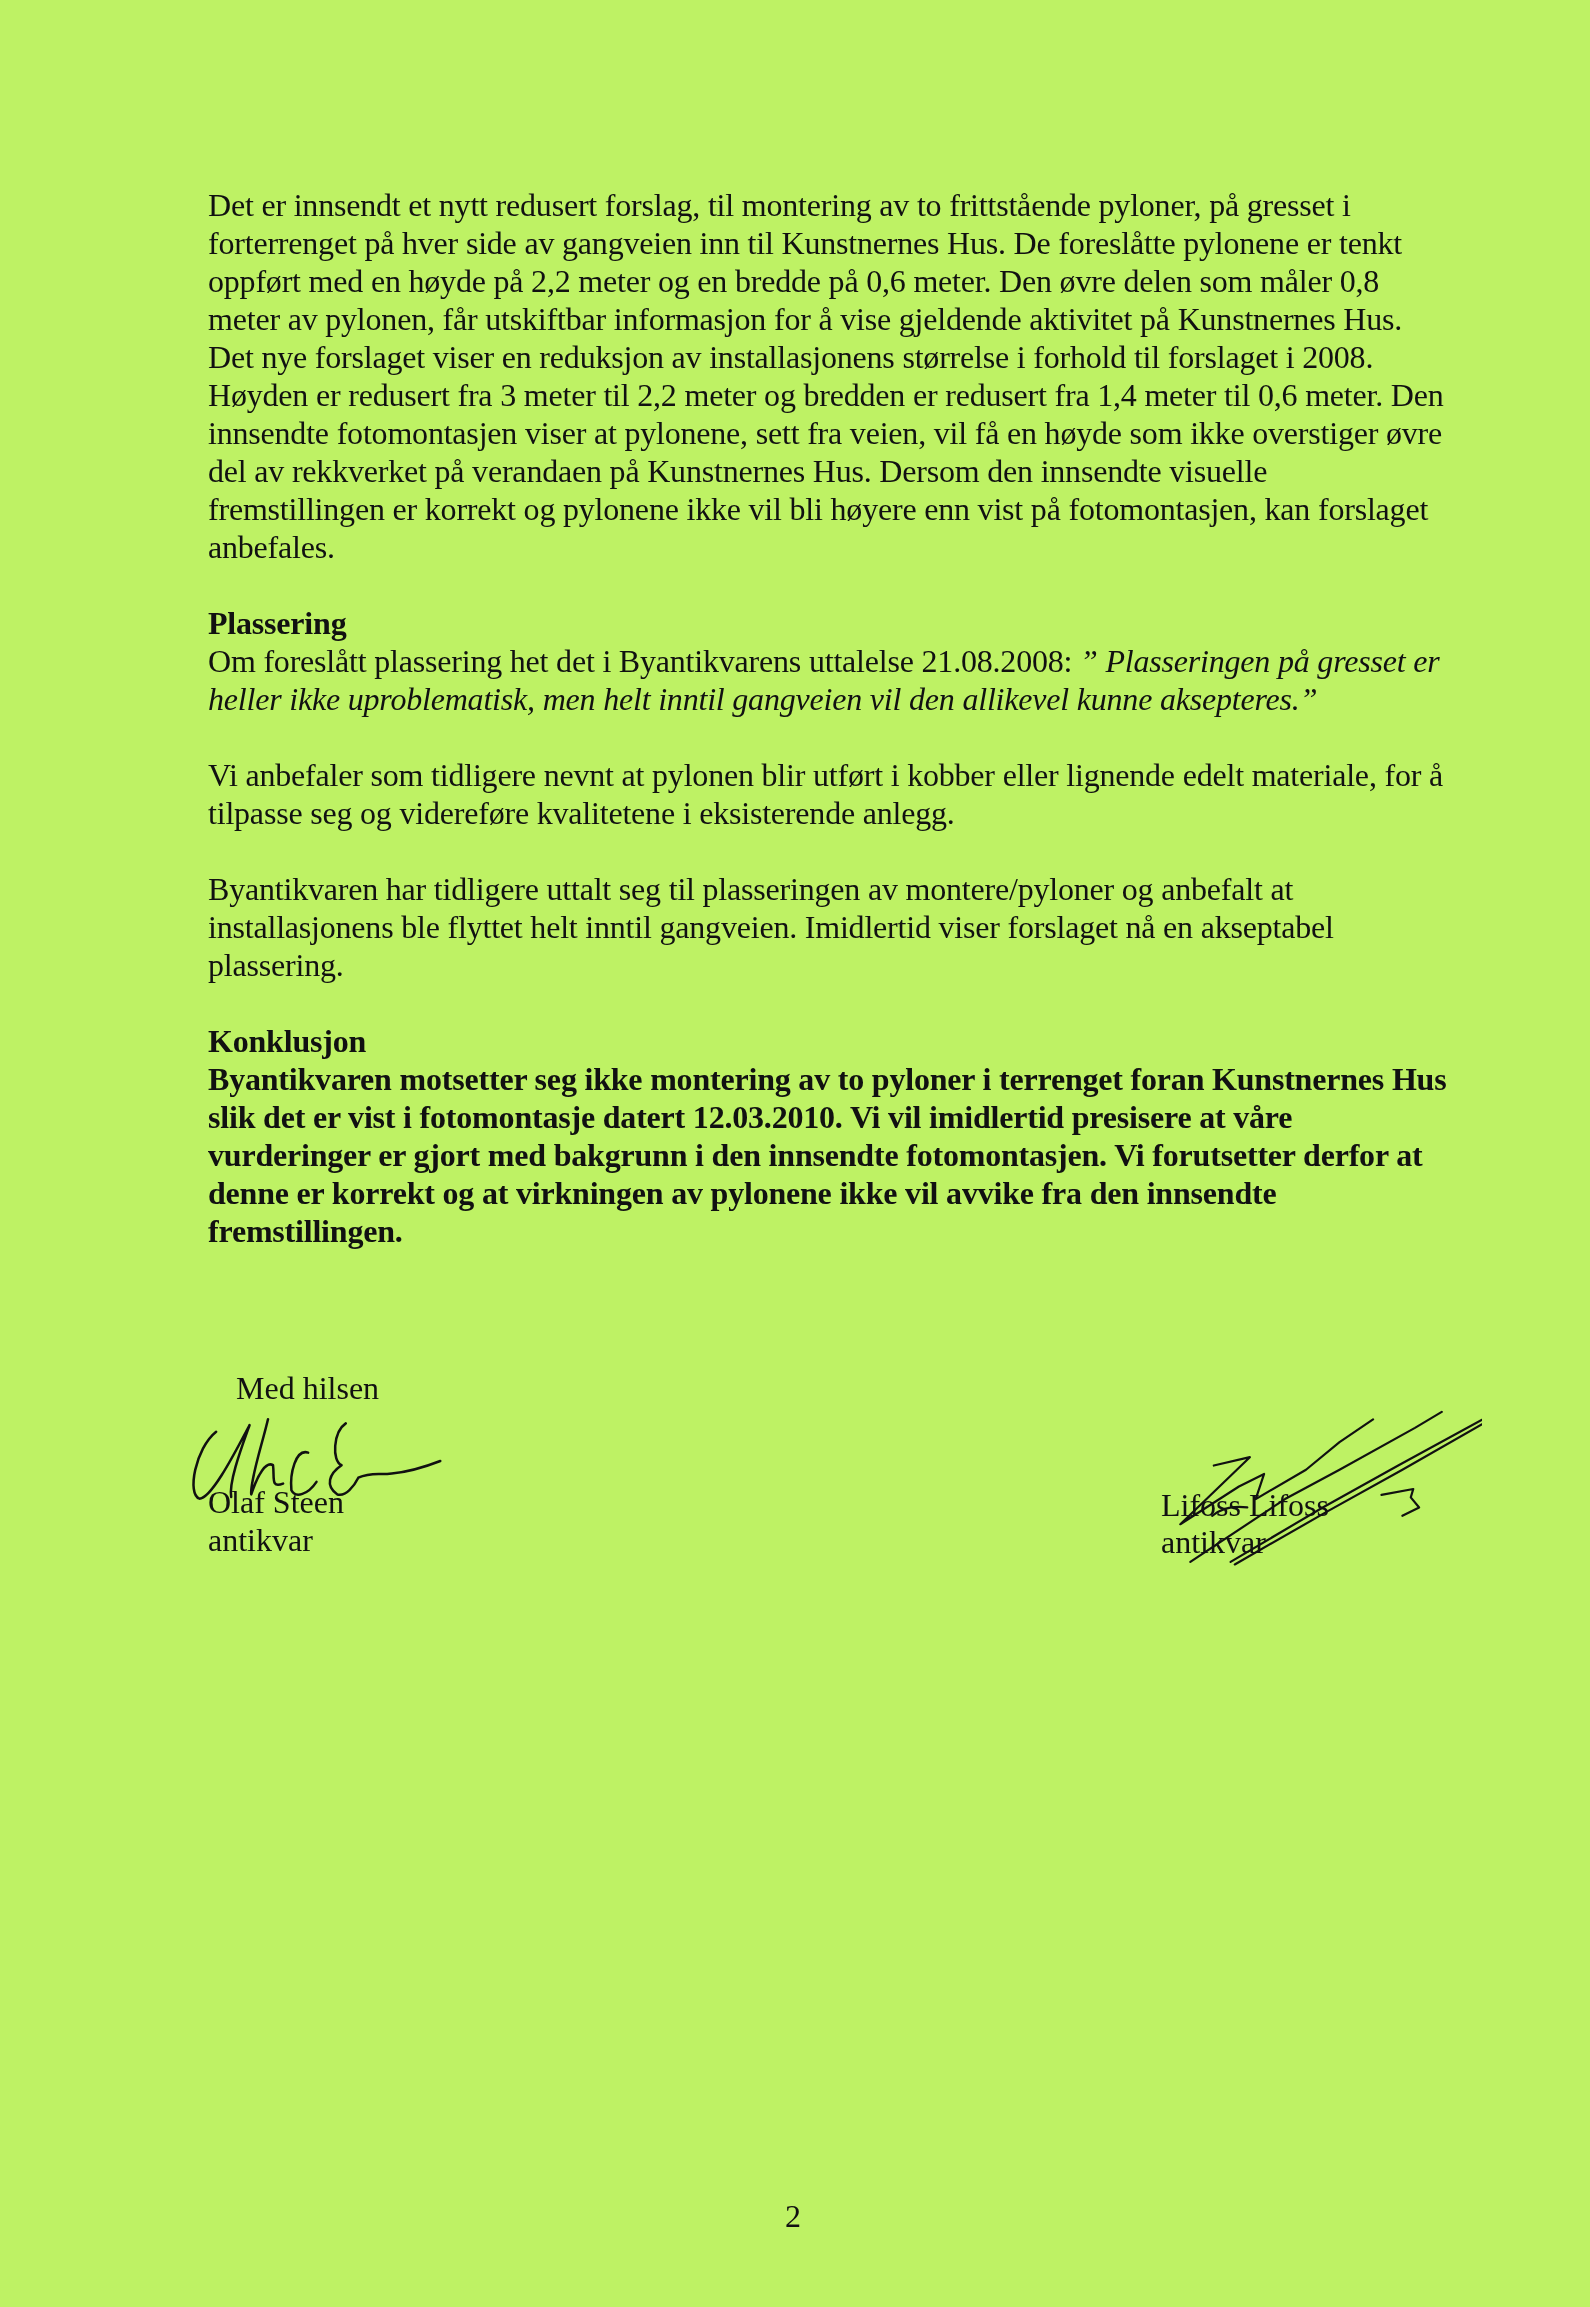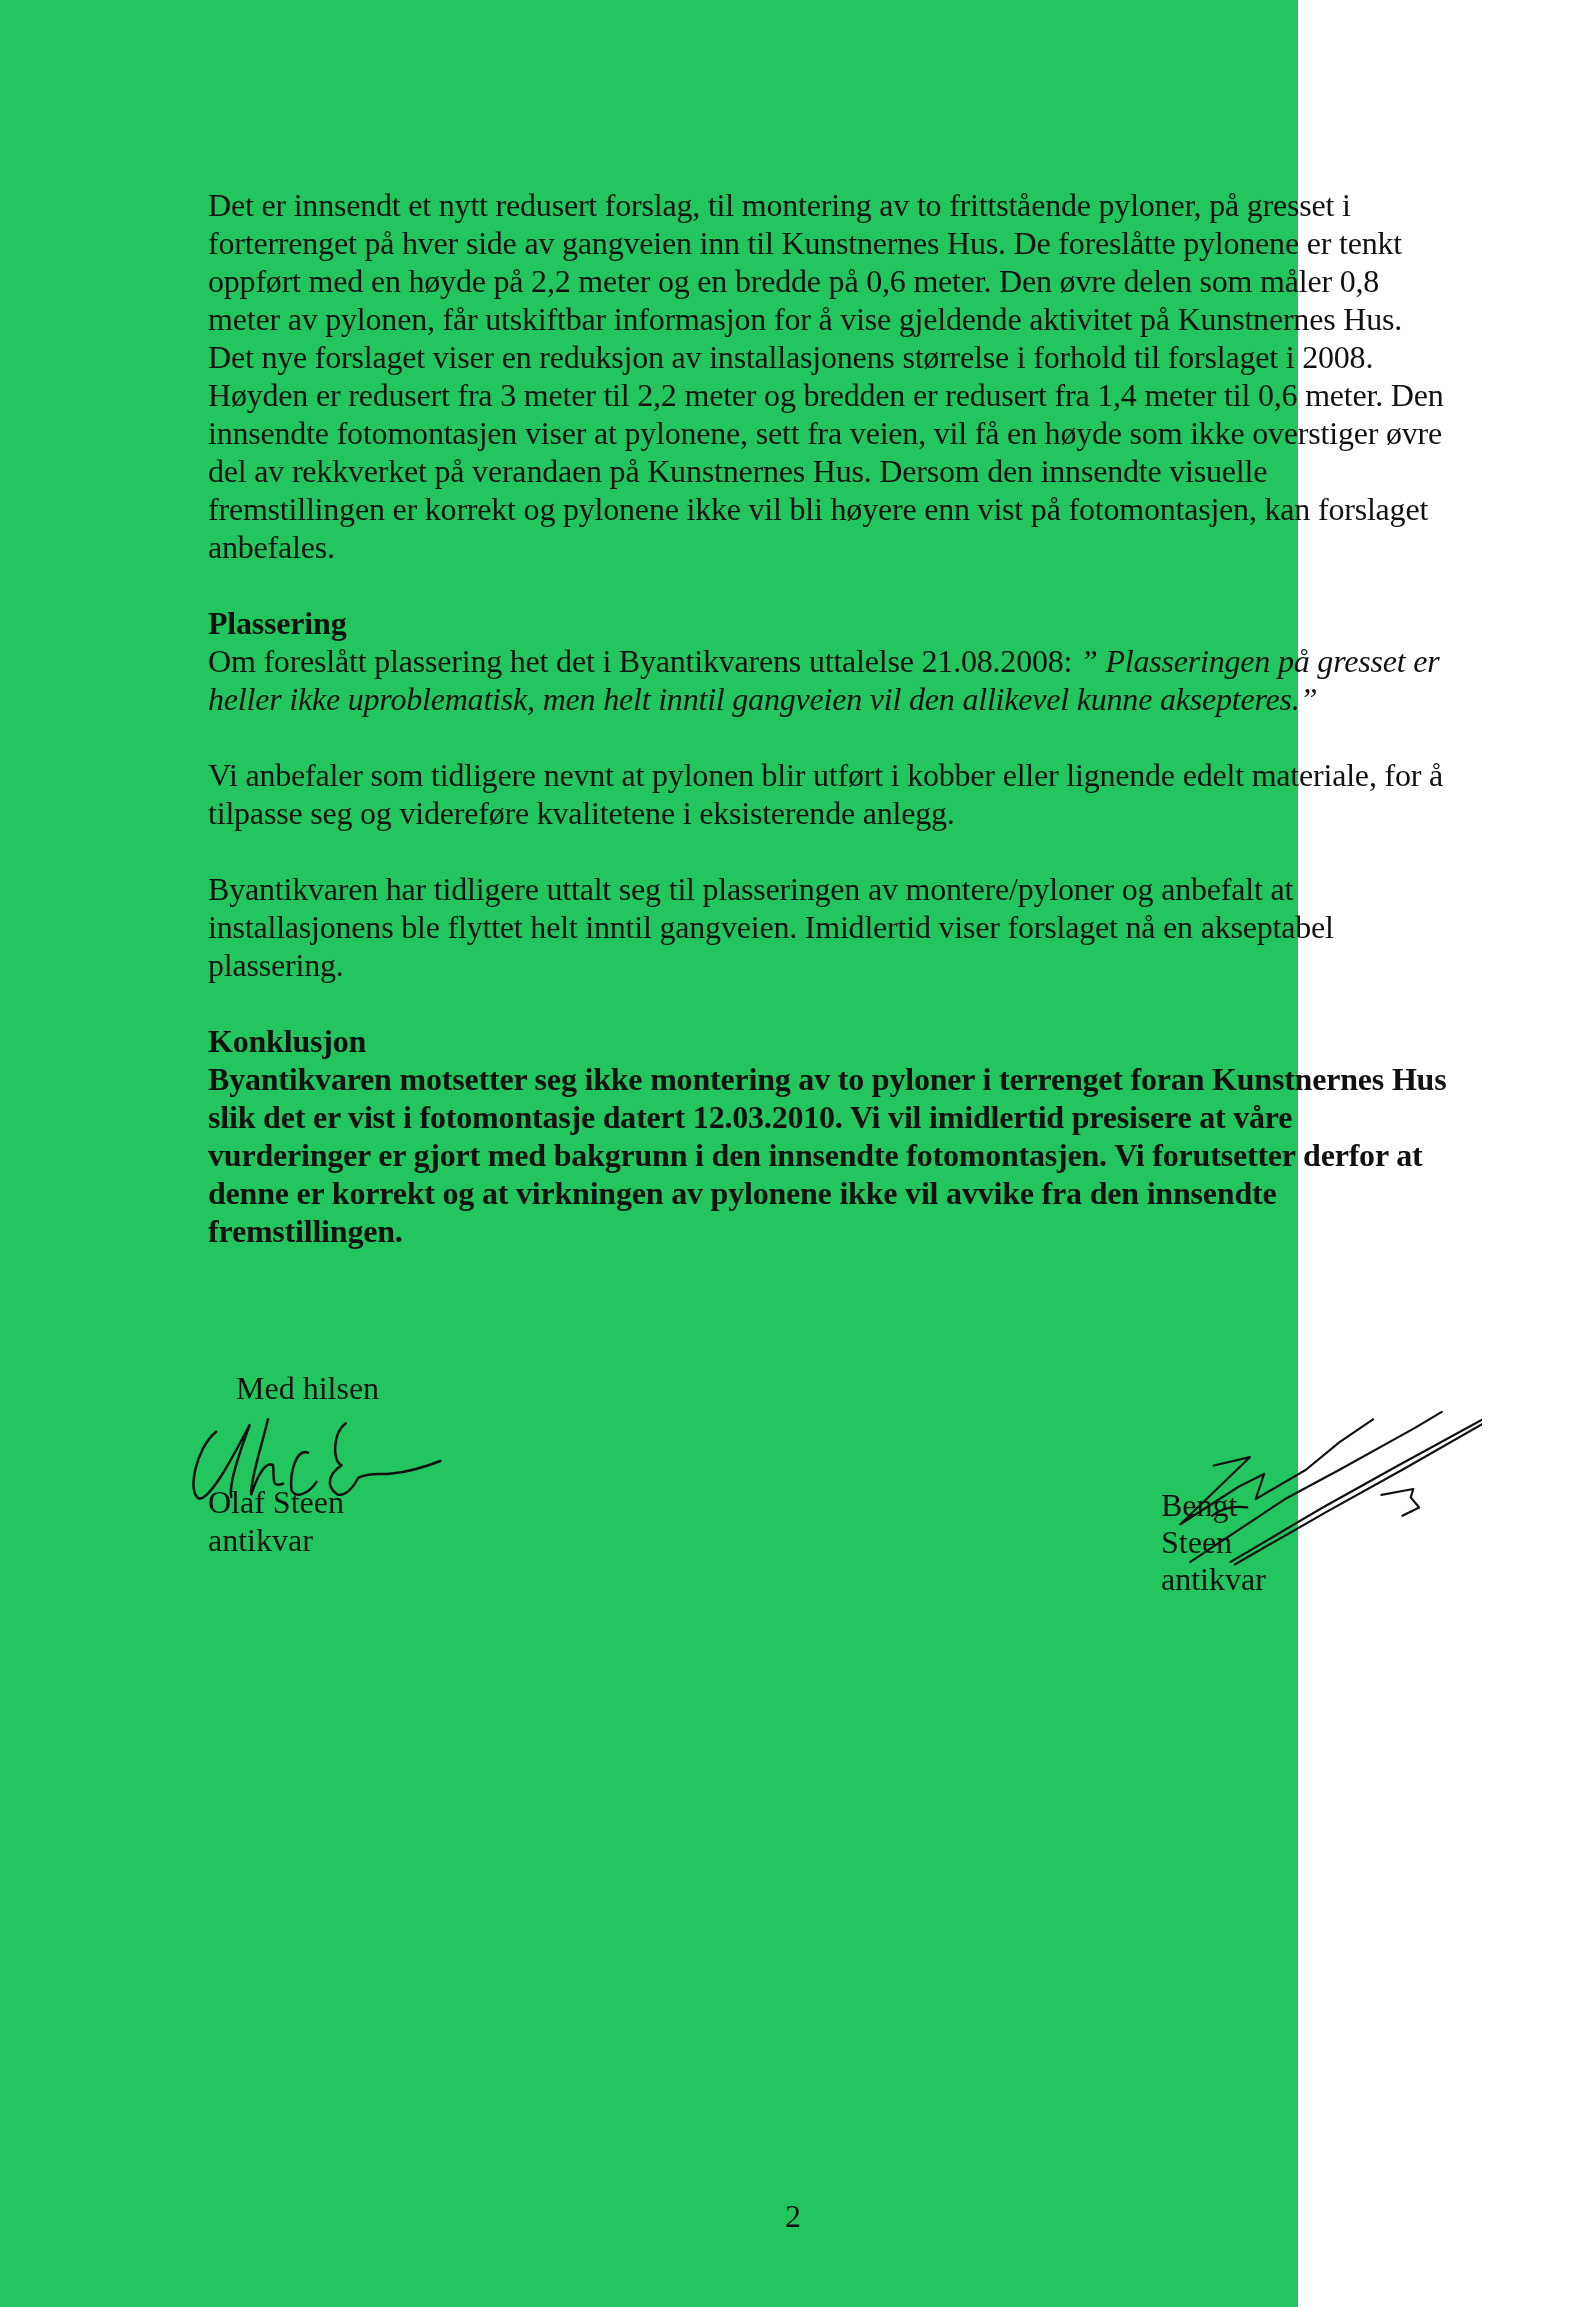"Det er innsendt et nytt" .page { background: #22c55e -> #bef264; width: 1298px -> 1590px }
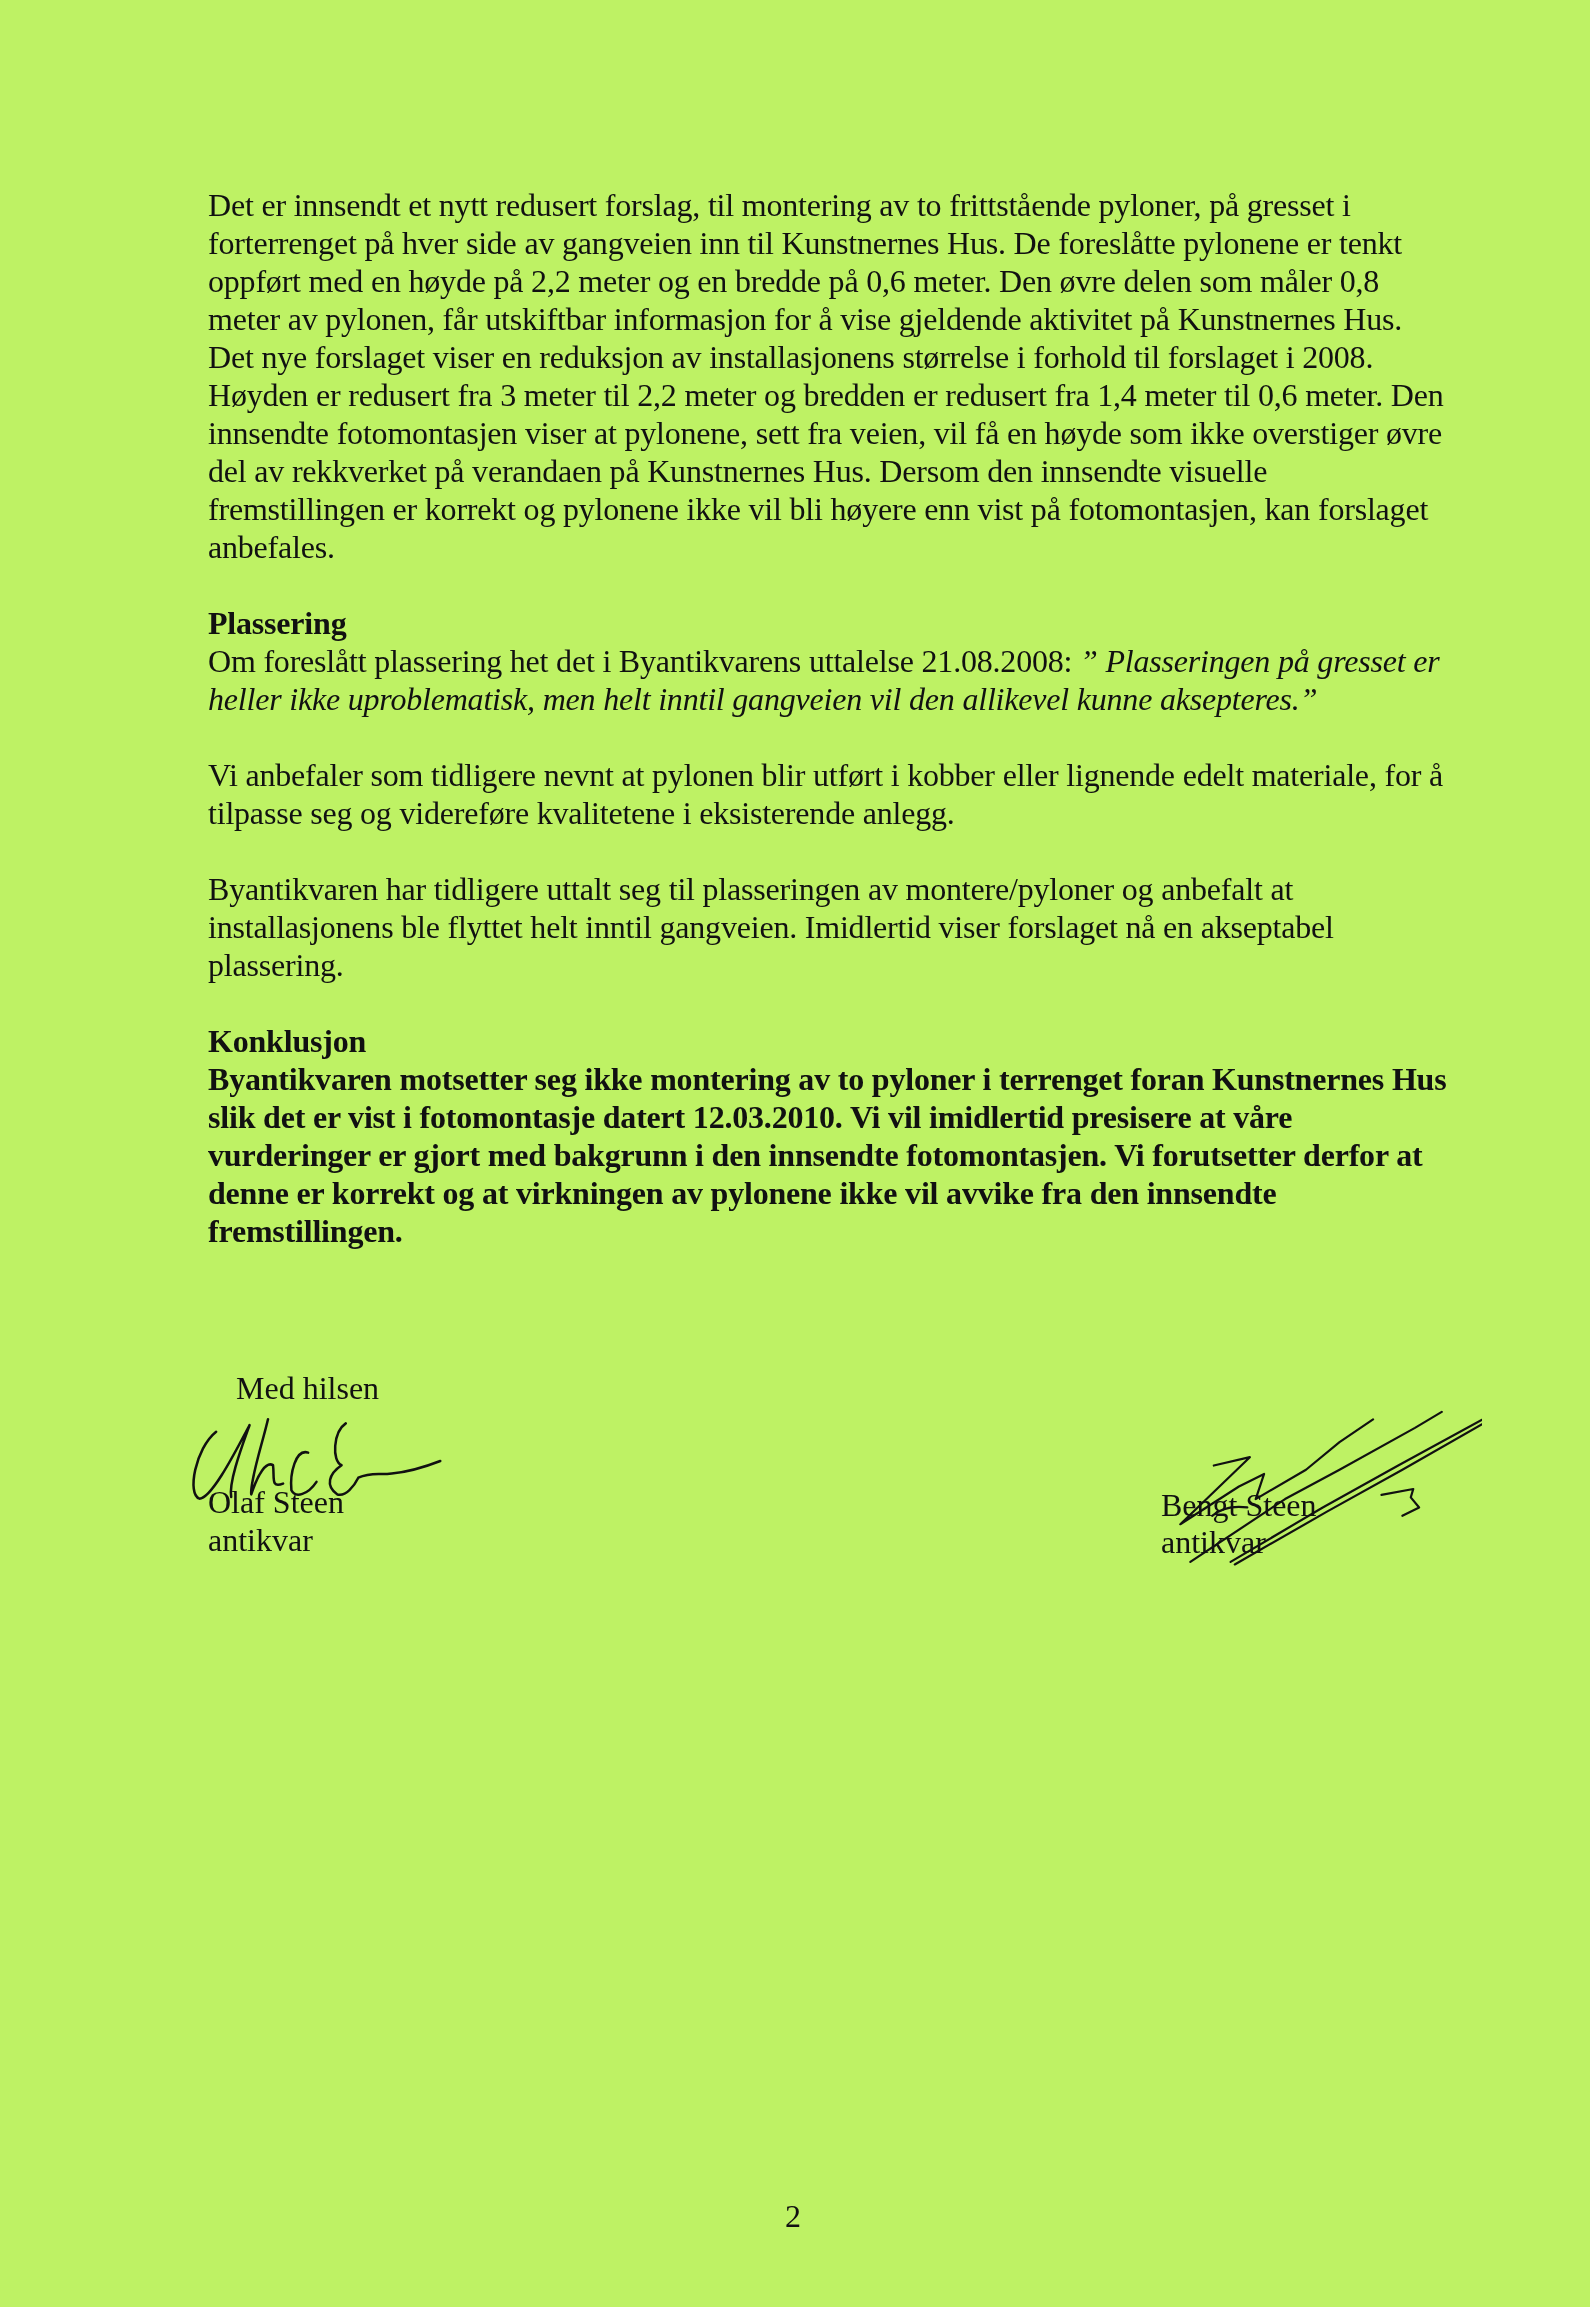"Bengt Steen" div { text: Bengt Steen -> Lifoss Lifoss }
